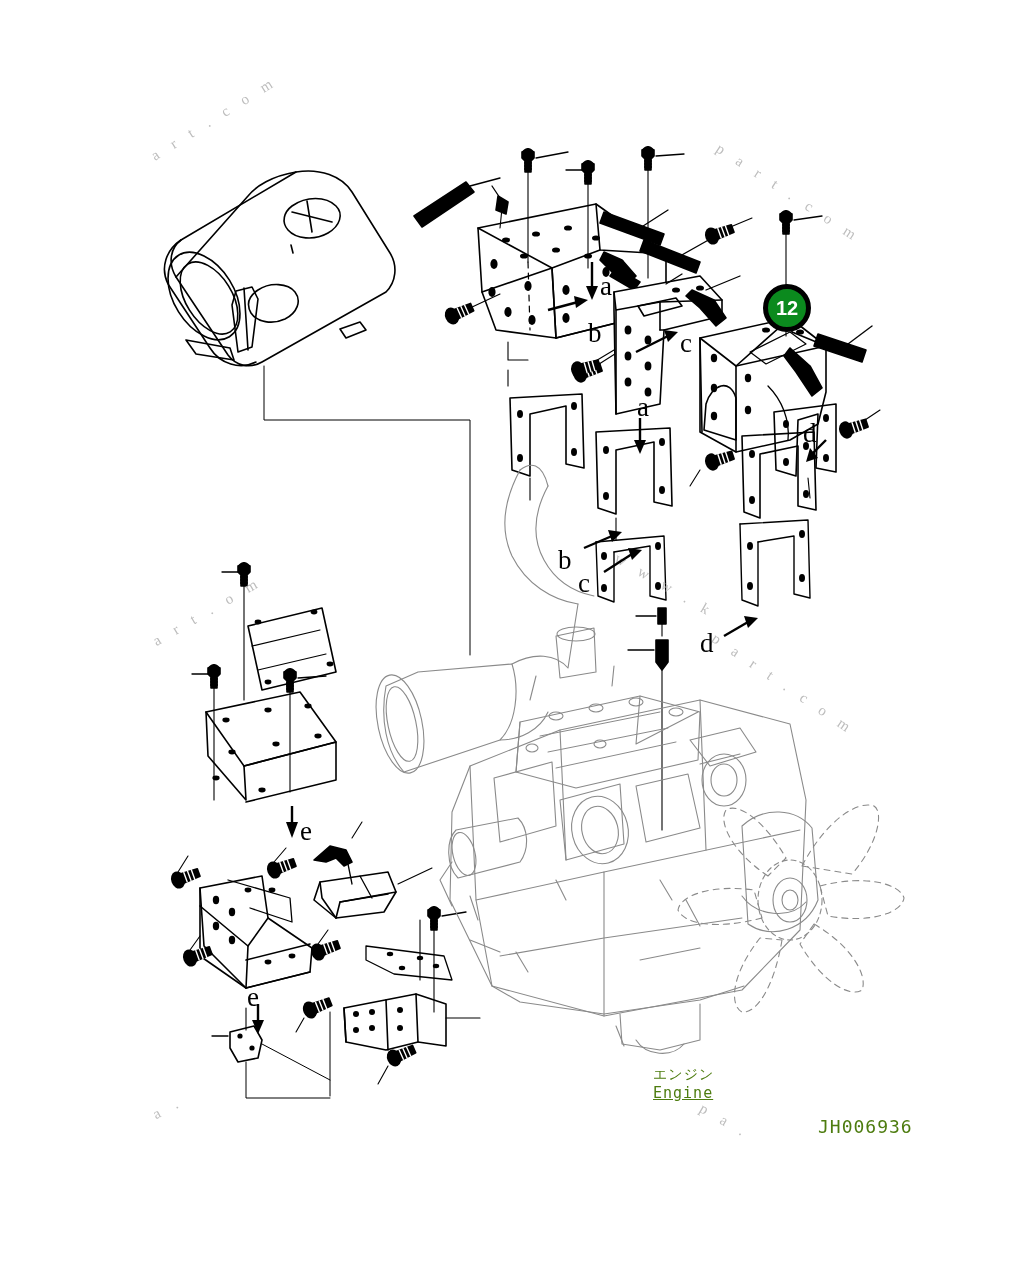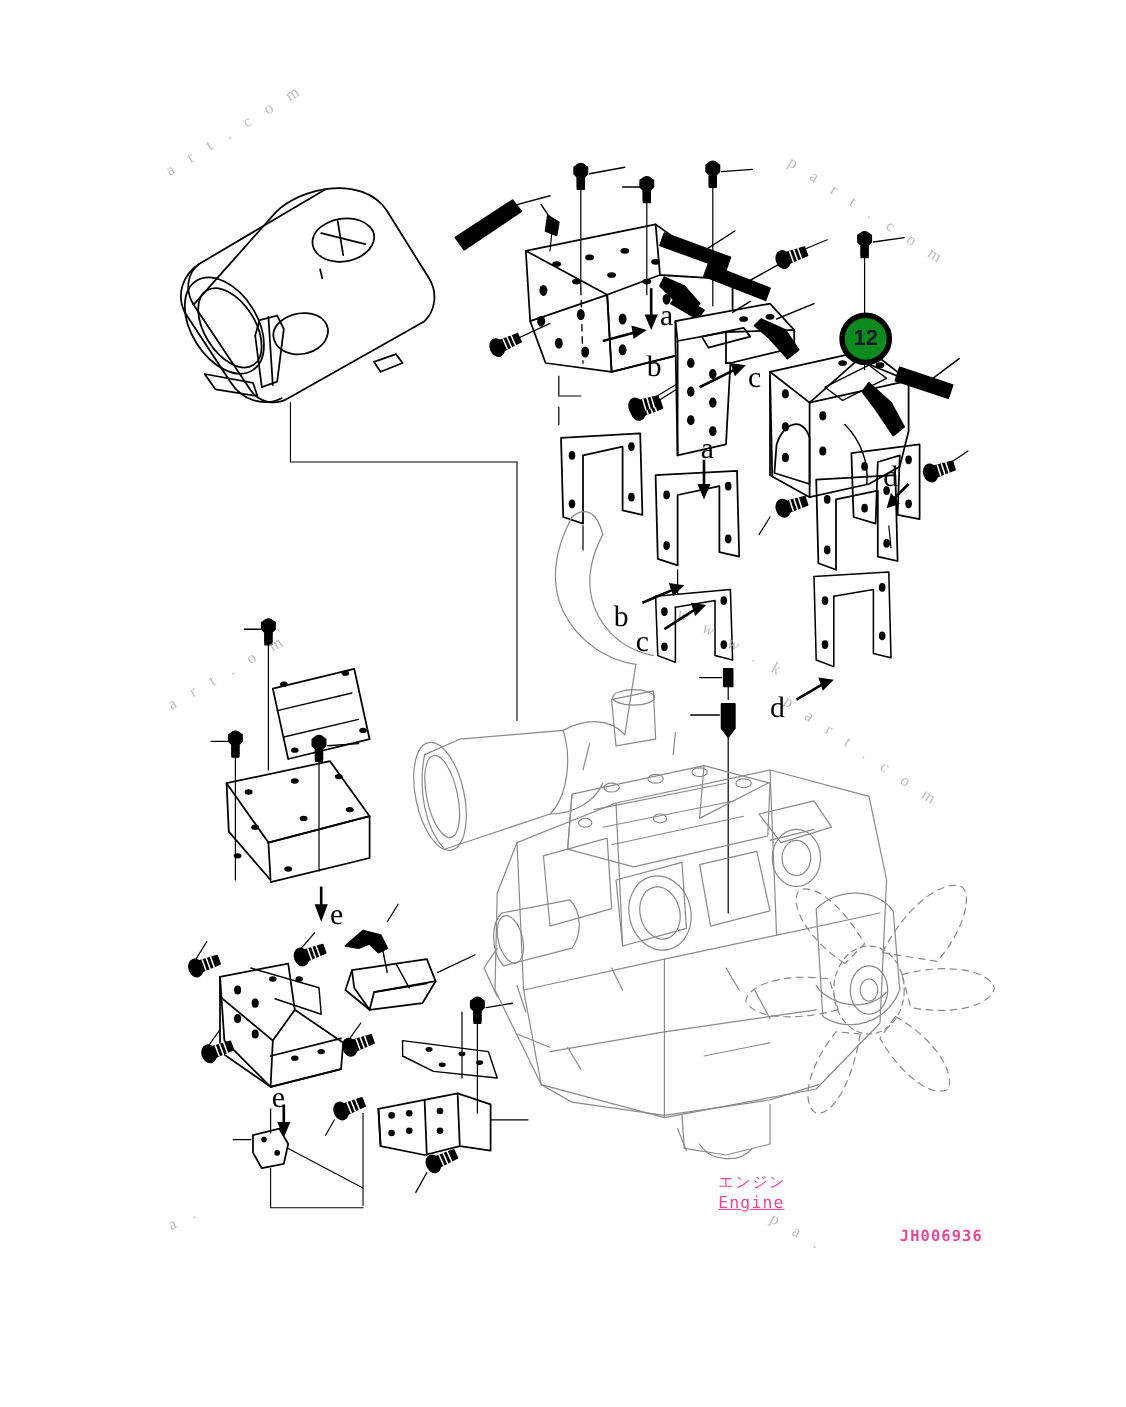"12" div.marker { color: #0f172a -> #ffffff }
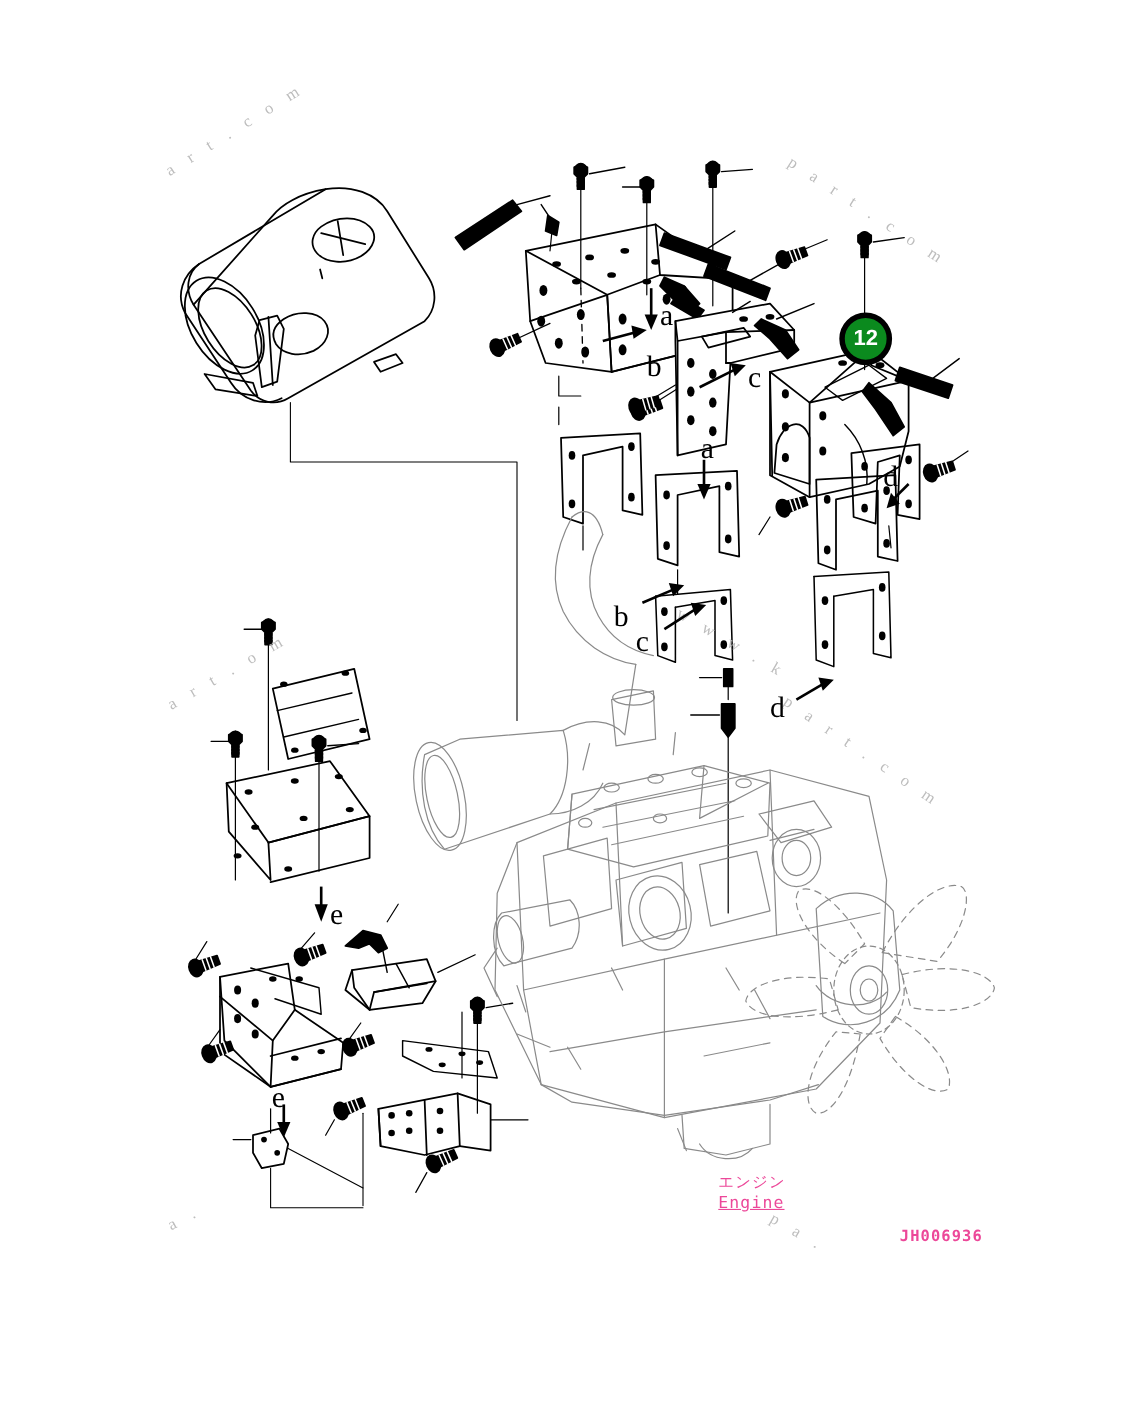"エンジン" .cap { color: #ec4899 -> #4d7c0f }
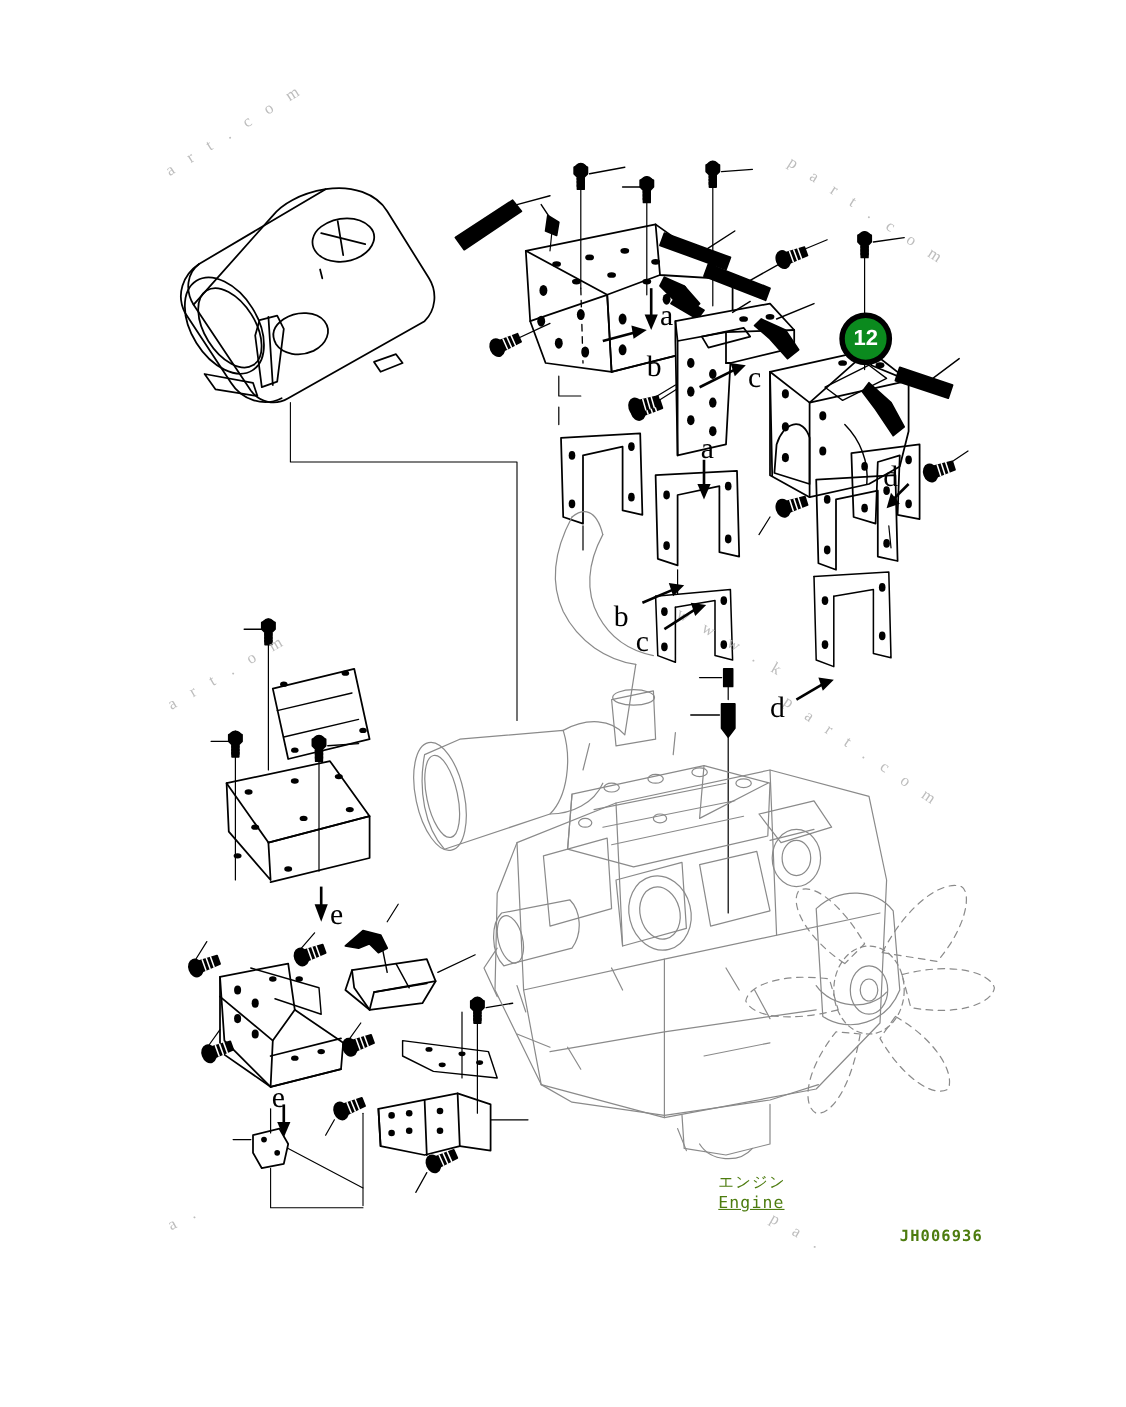"JH006936" .partcode { font-size: 14px -> 18px; font-weight: 700 -> 400 }
